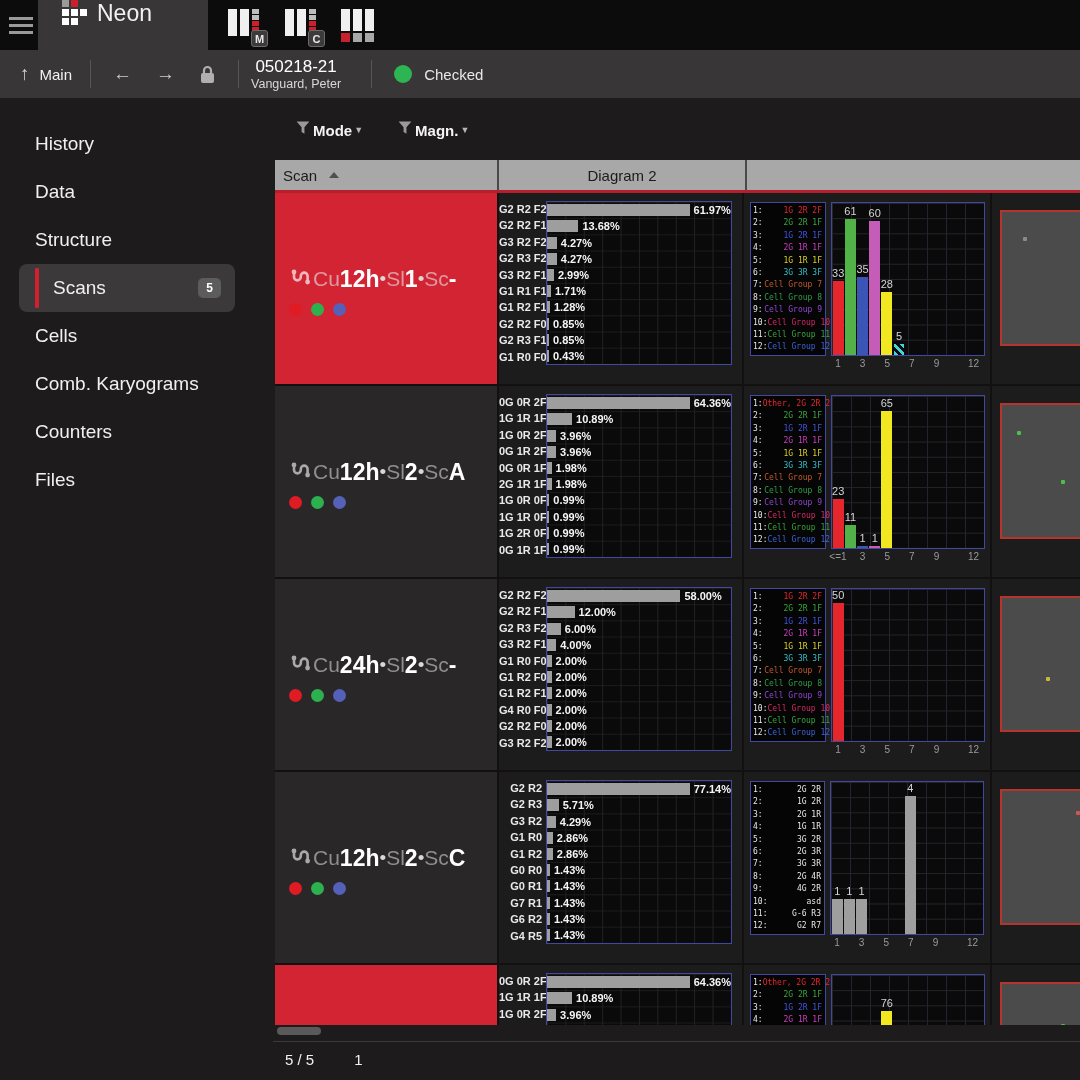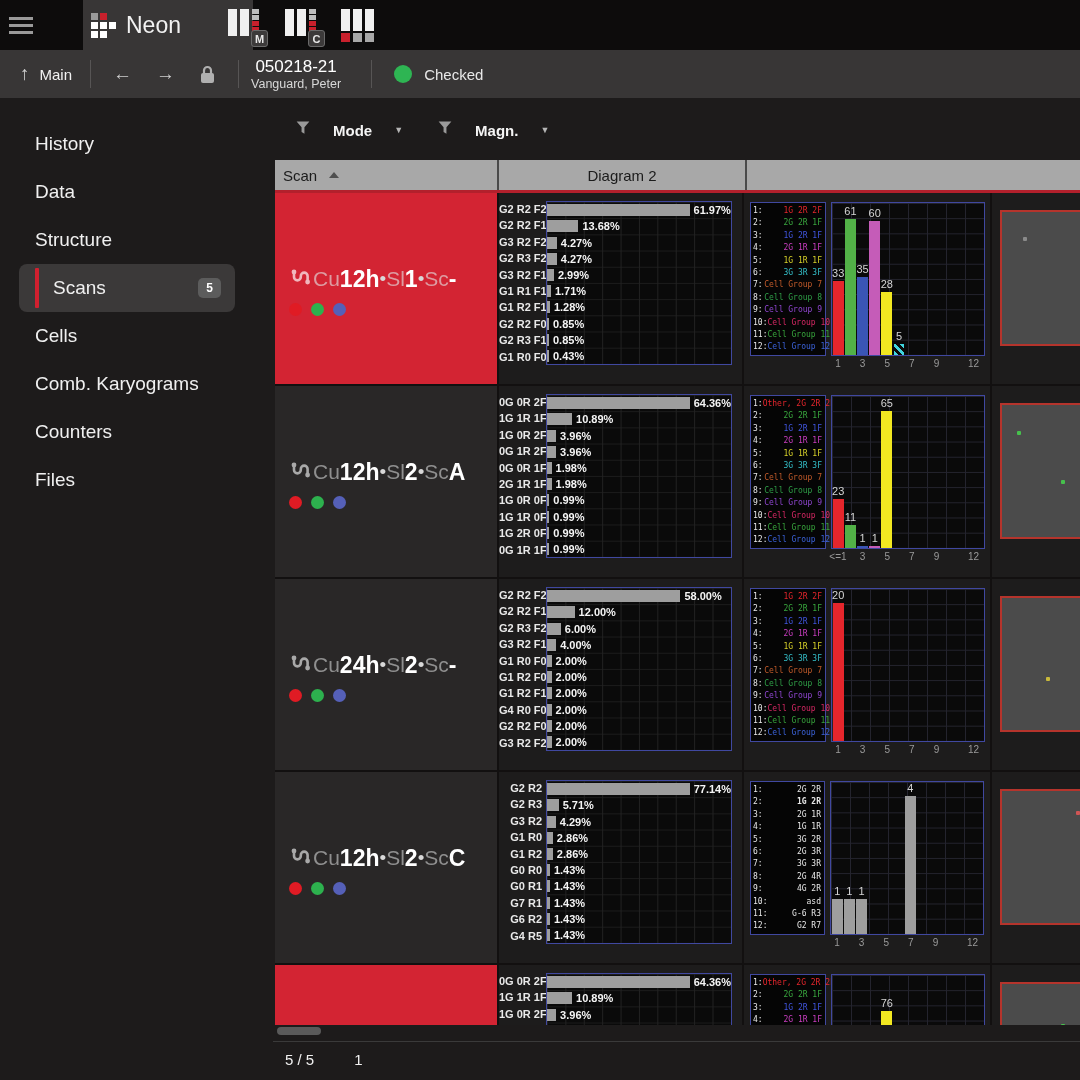"Neon" #tab-neon { align-items: center -> flex-start; margin-left: 45px -> none; padding-left: 8px -> 24px }
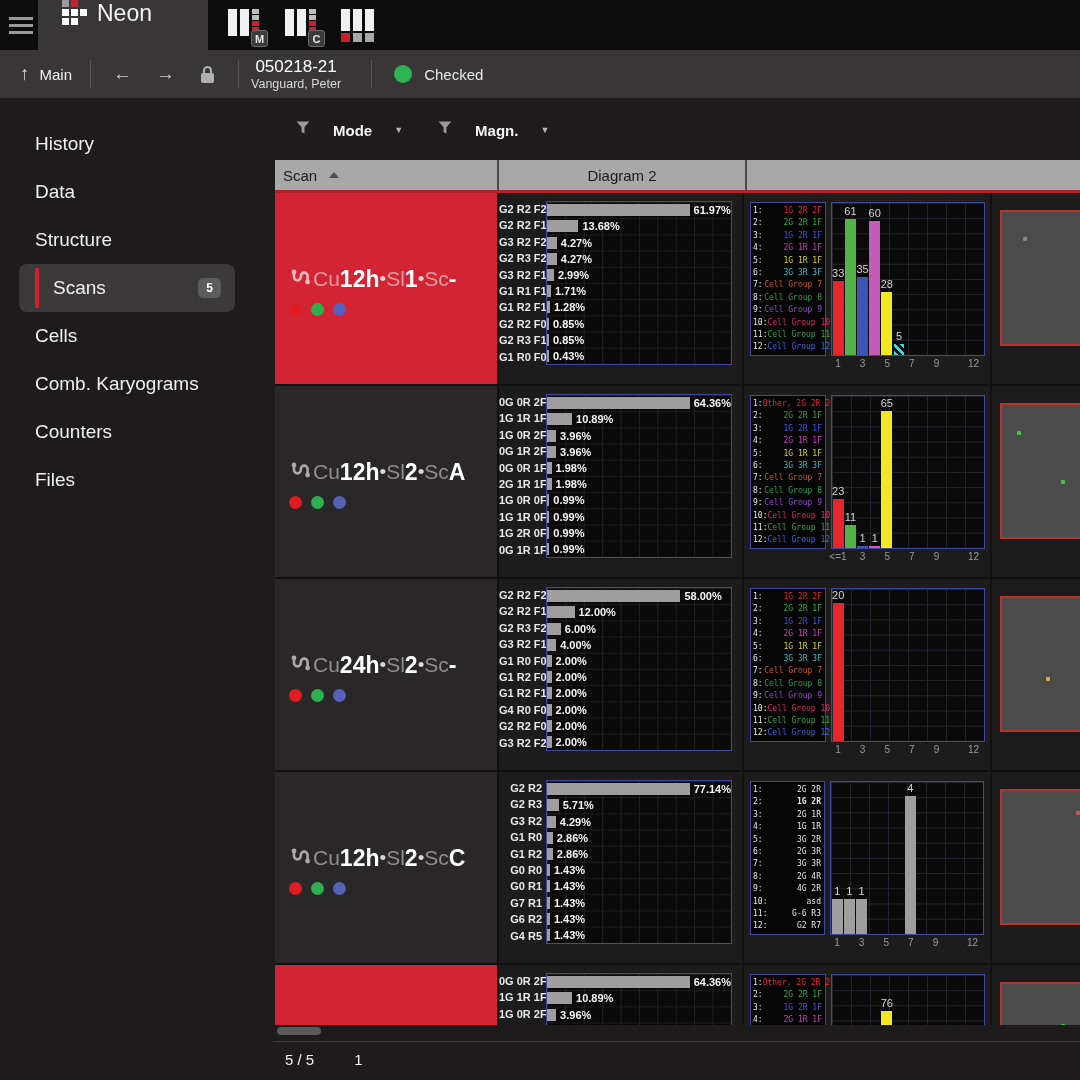"Mode" .filter-btn { gap: 22px -> 2px }
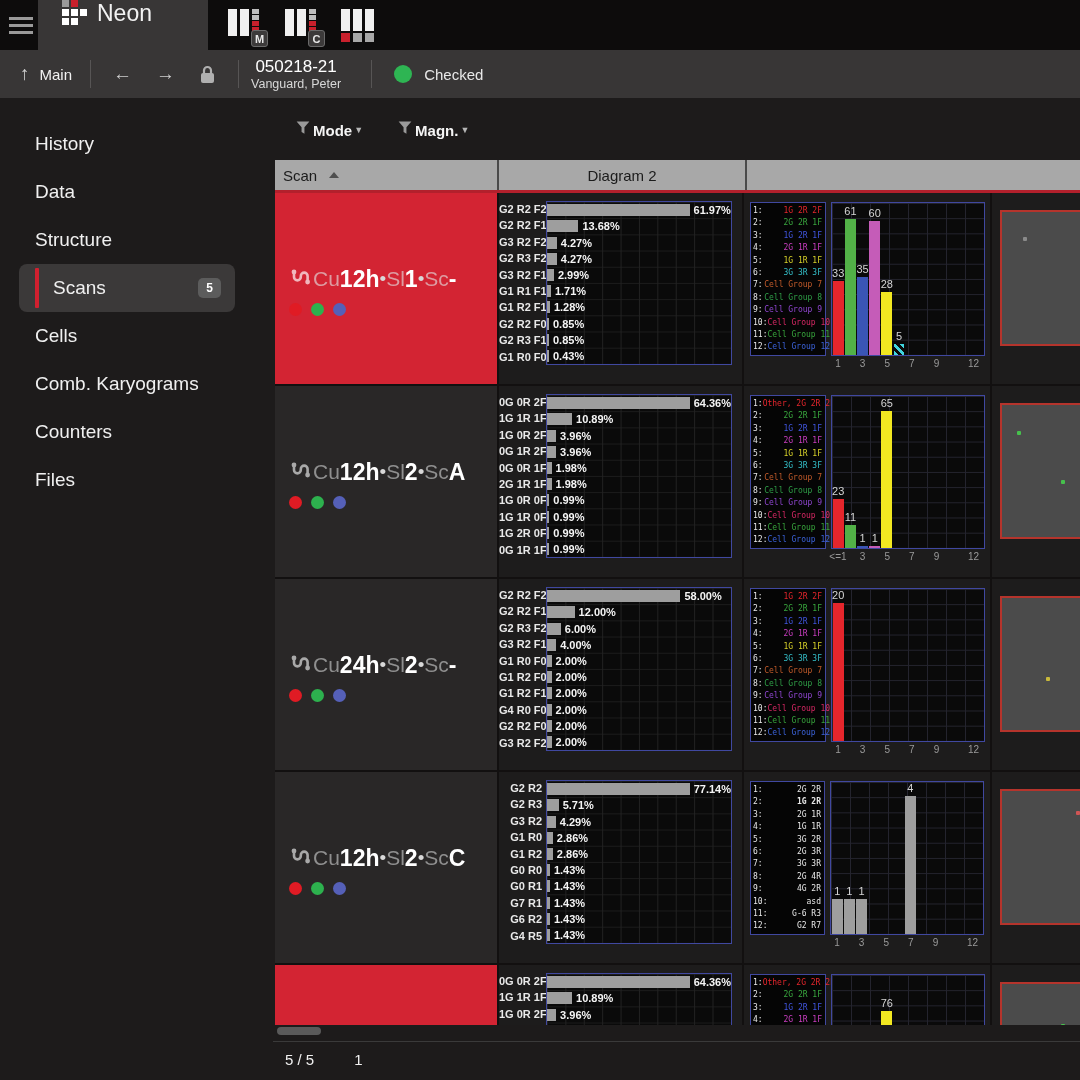"20" div.d2-blabel { text: 20 -> 50 }
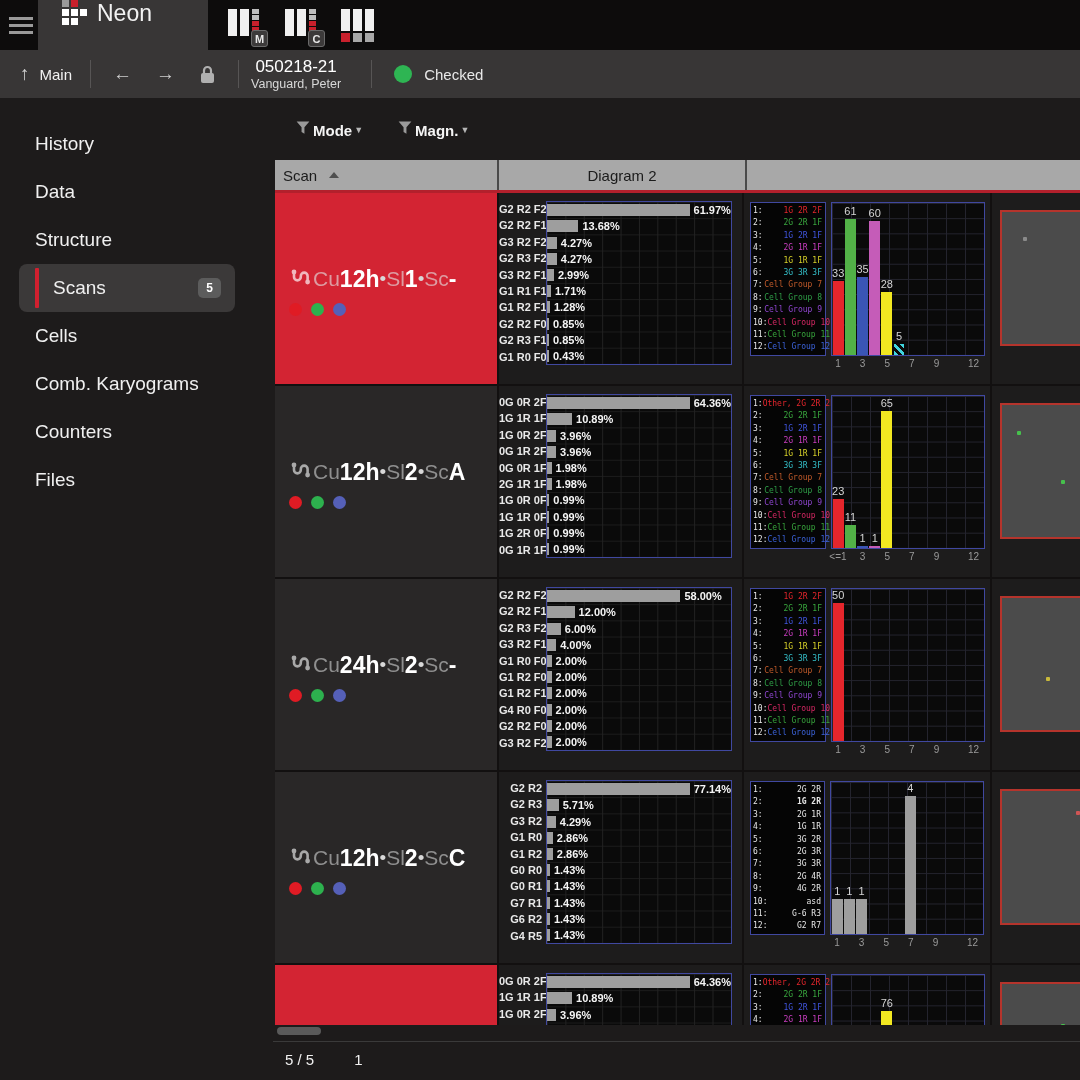"1G 2R" span.v { font-weight: bold -> none }
